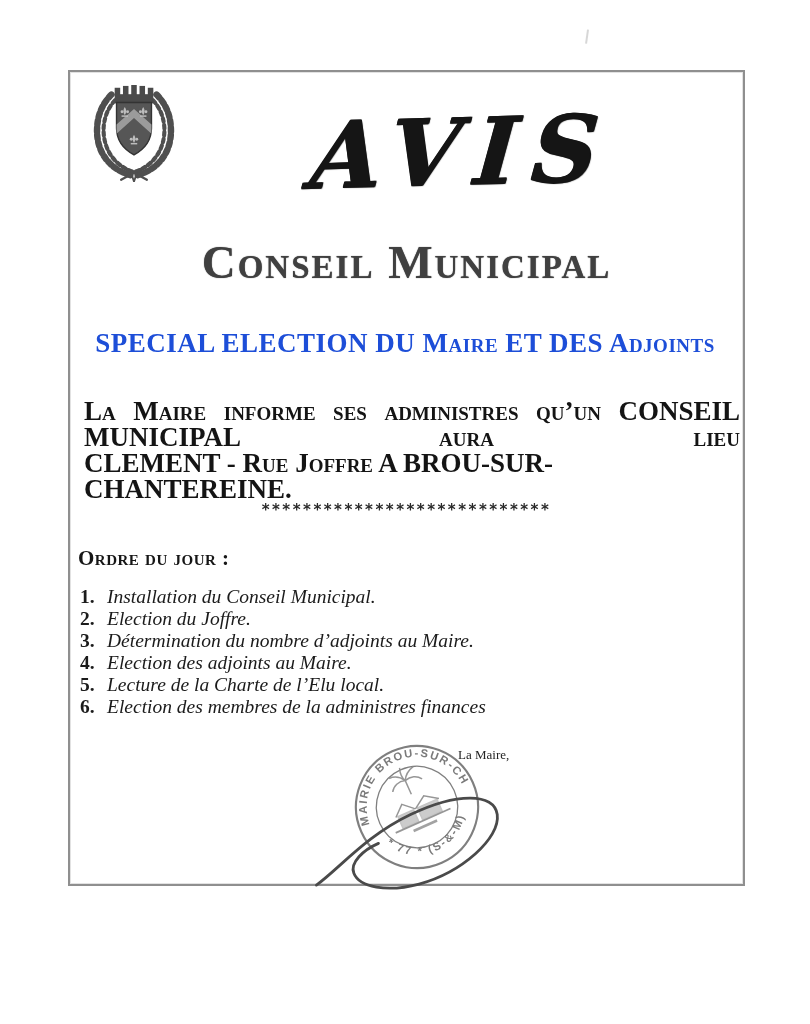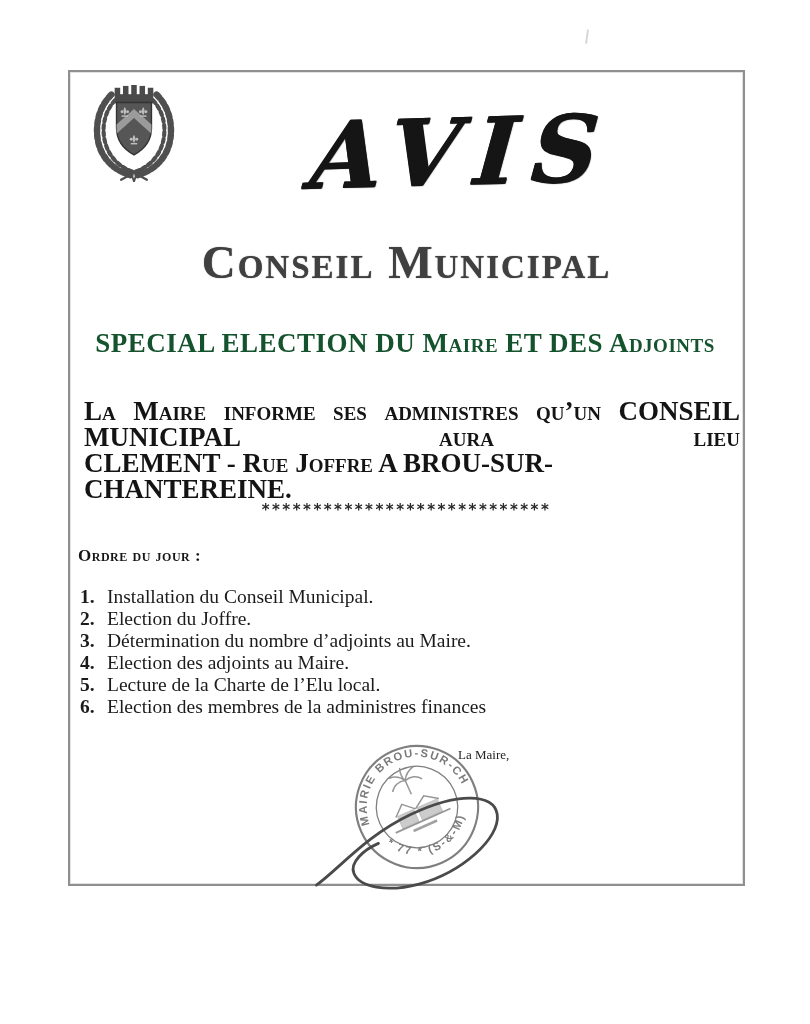"SPECIAL ELECTION DU Maire ET" .sub-heading { color: #14532d -> #1d4ed8 }
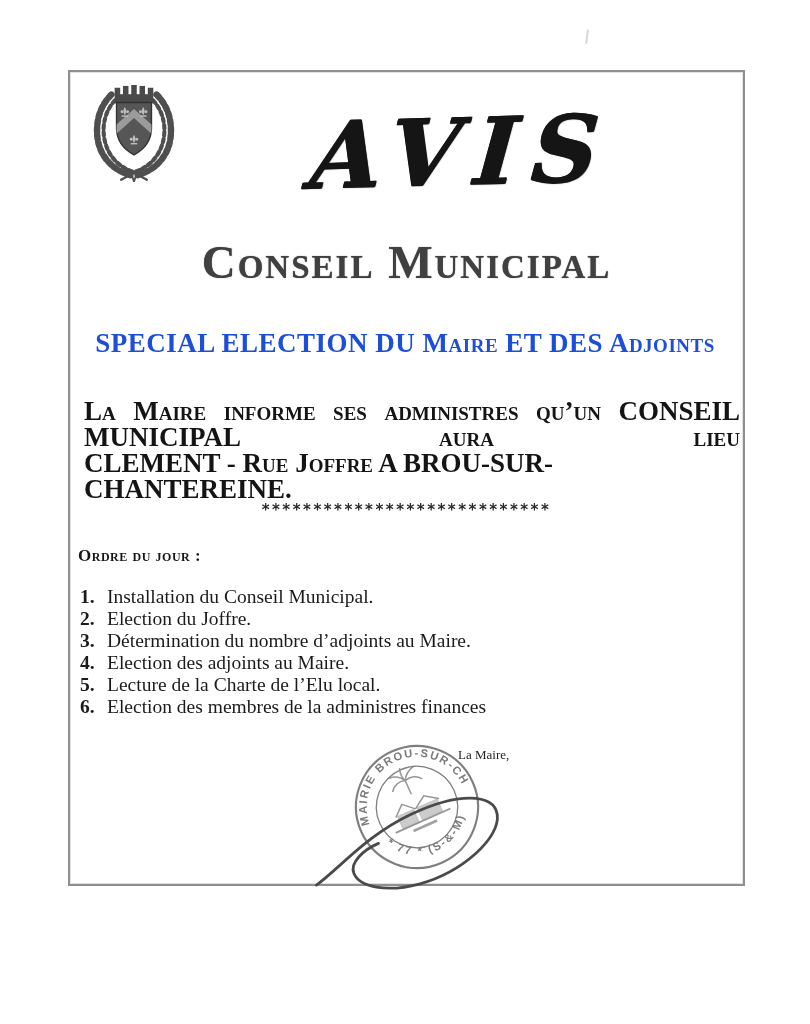"Ordre du jour :" .agenda-label { font-size: 17px -> 21px }
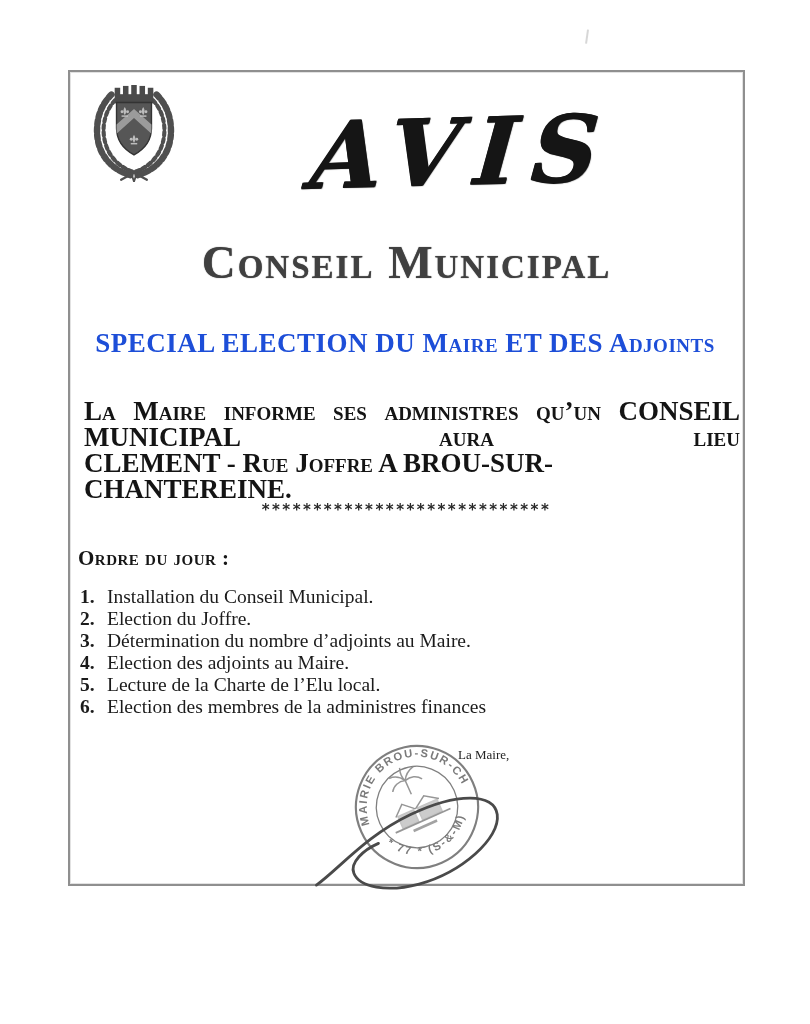"Installation du Conseil Municipal." .agenda-item .txt { font-style: none -> italic }
